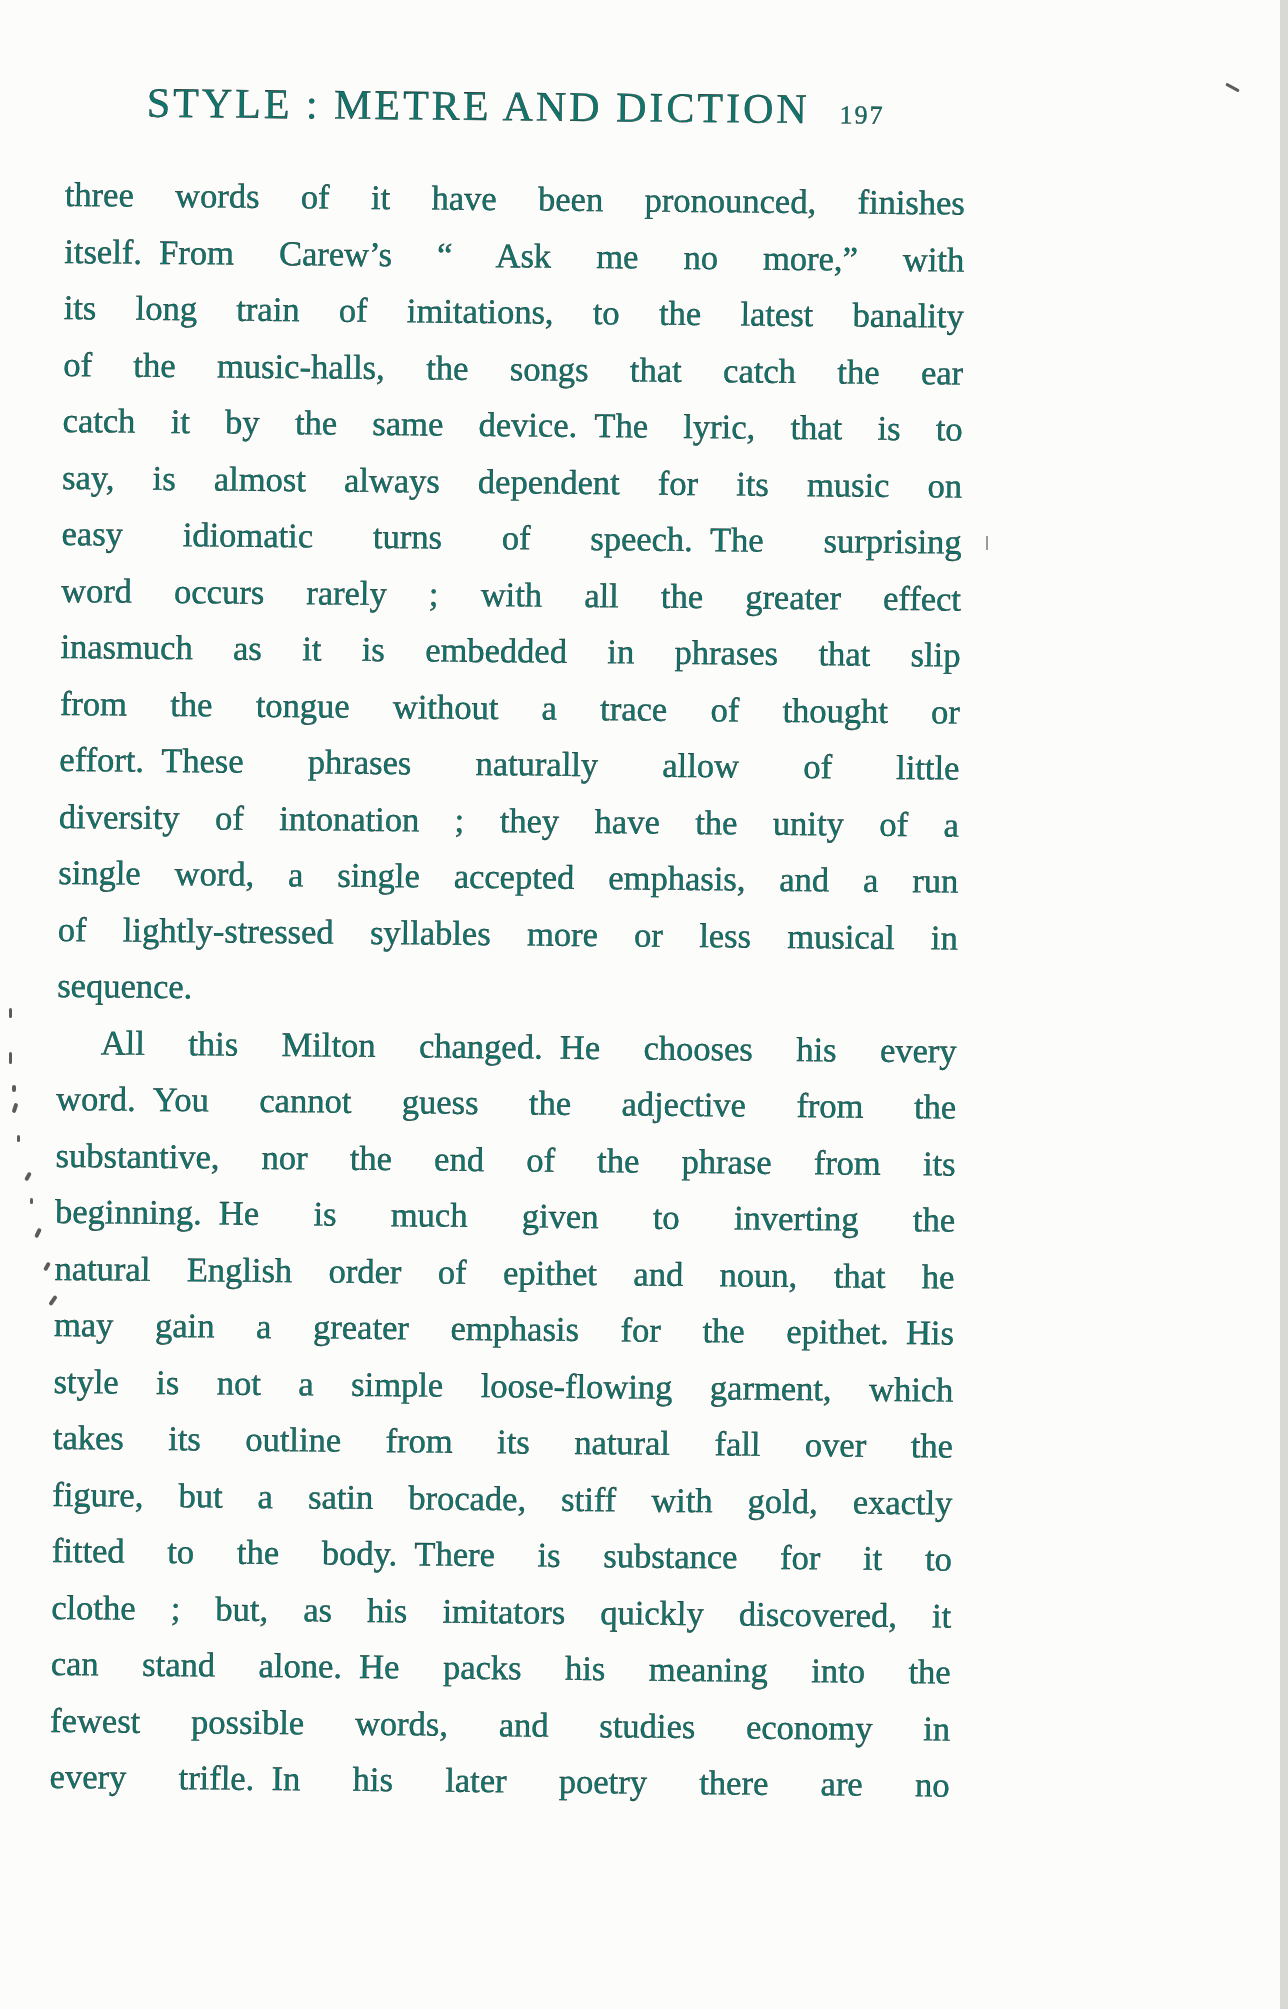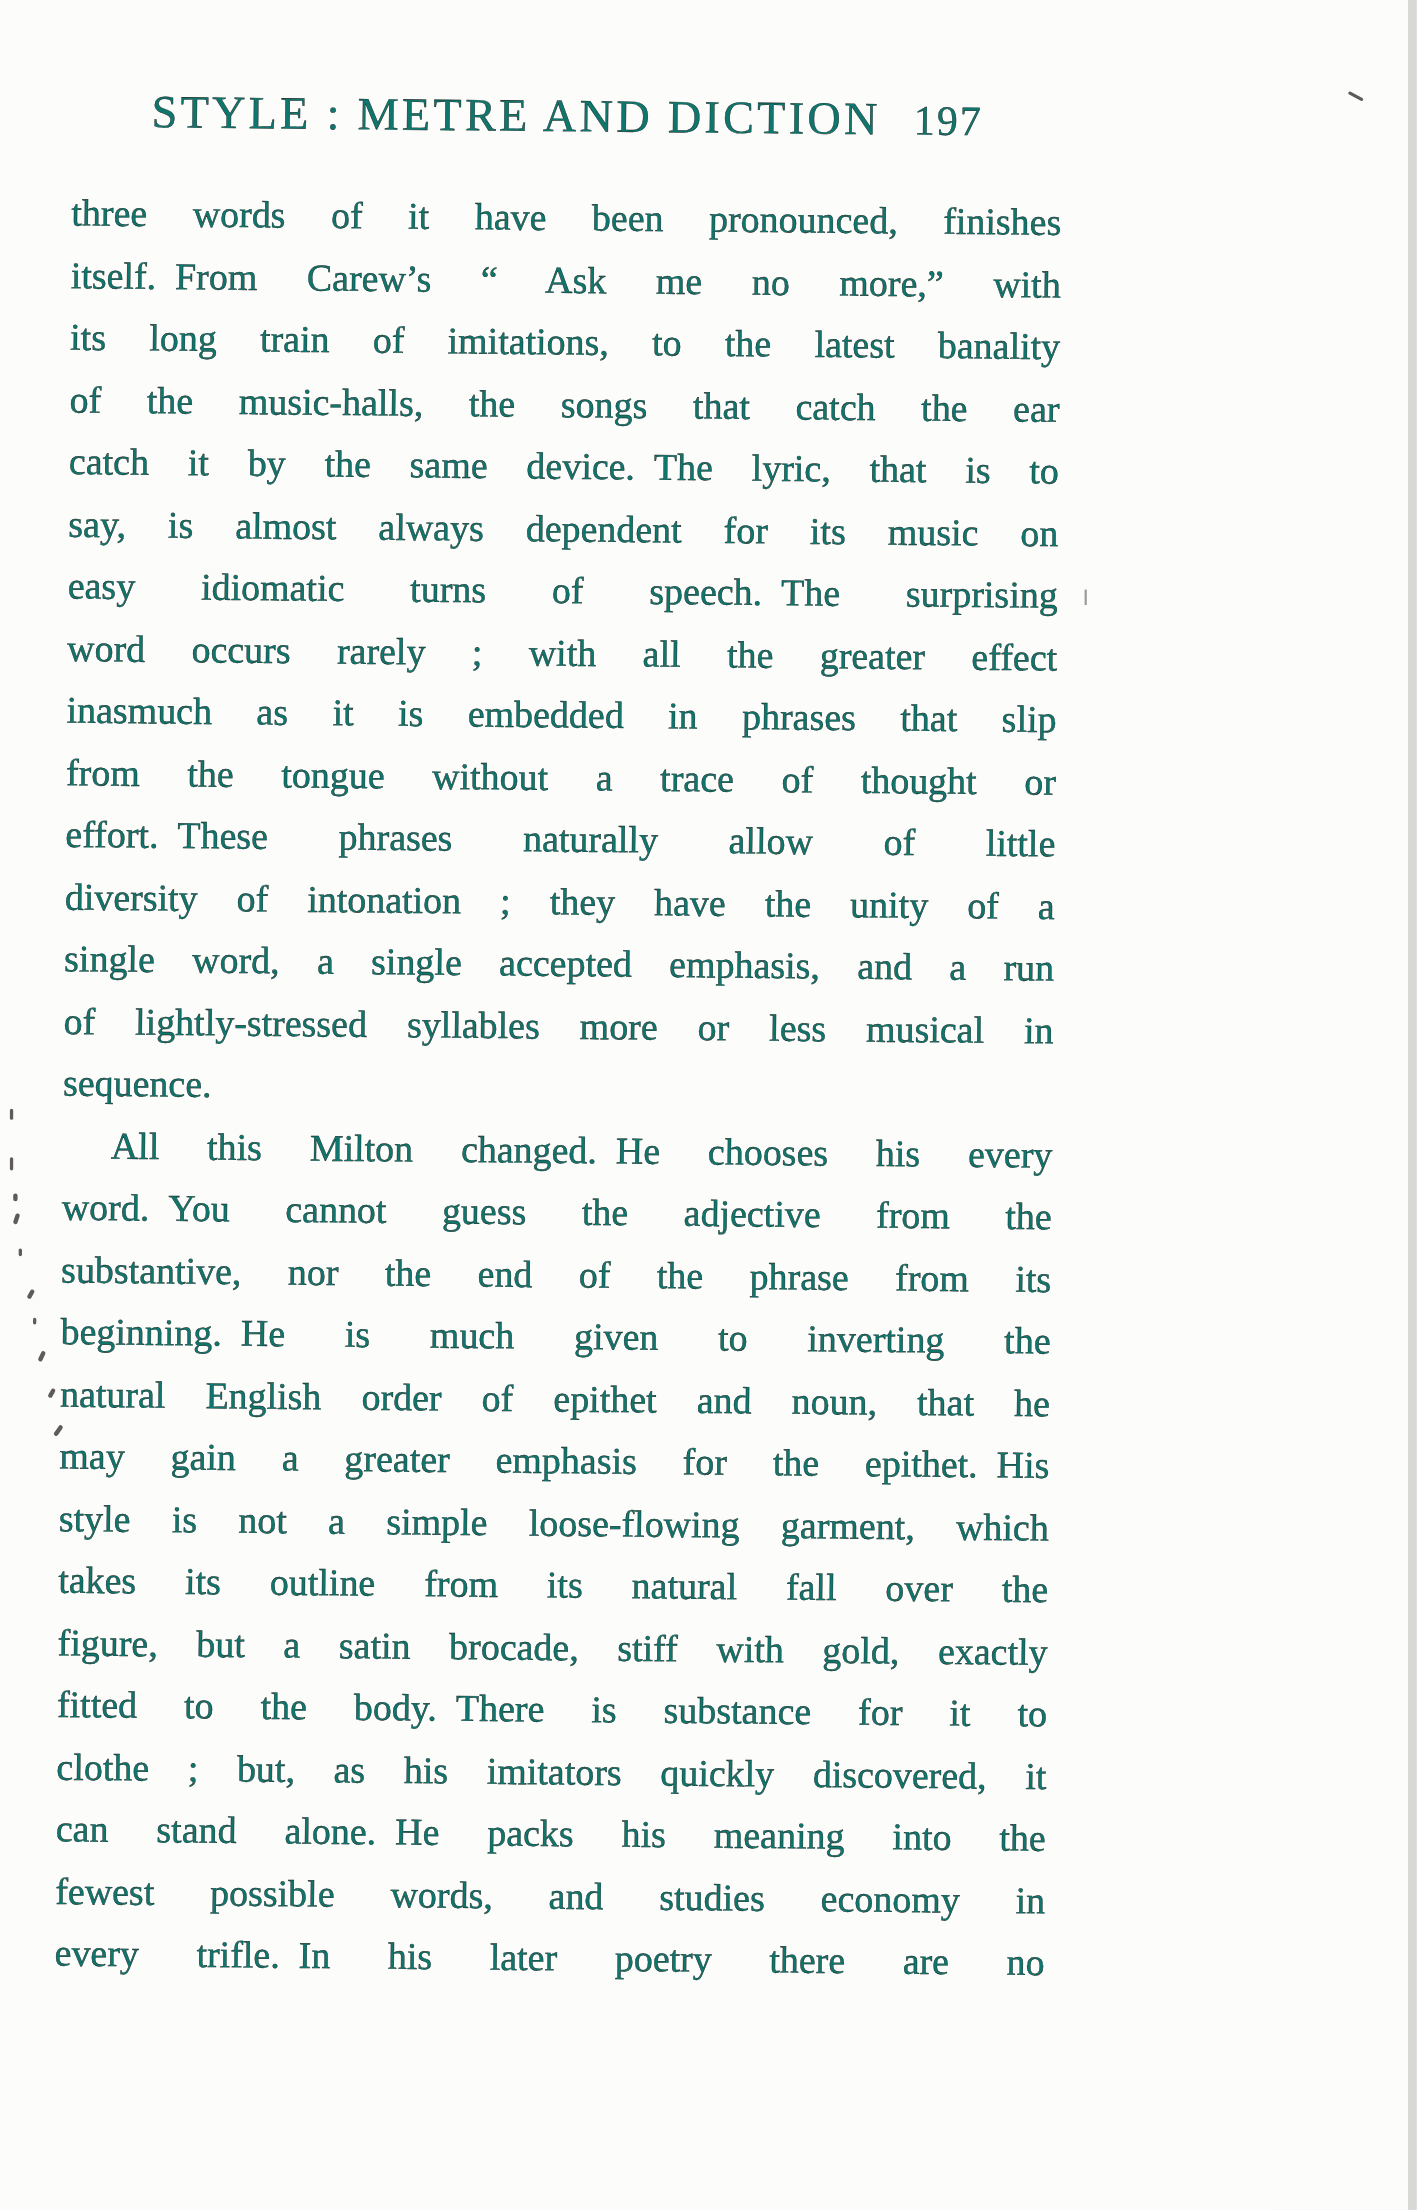"197" .page-header .page-number { font-size: 38px -> 26px }
